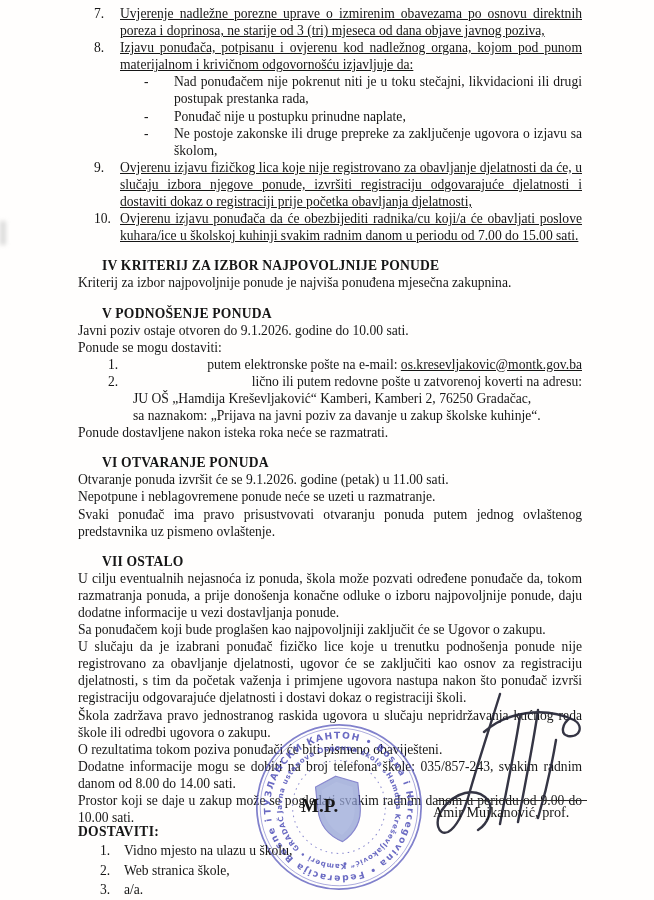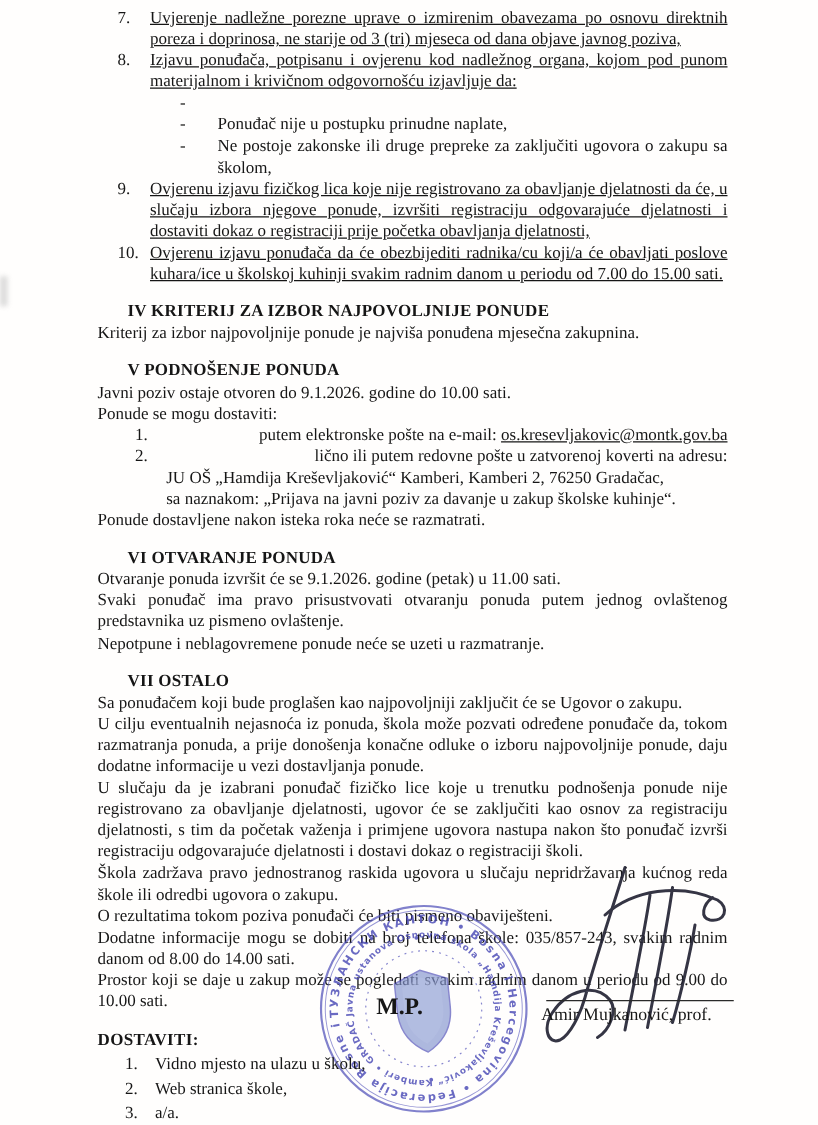"Nad ponuđačem nije pokrenut niti" div.t { html: none -> <div>Nad ponuđačem nije pokrenut niti je u toku stečajni, likvidacioni ili drugi postupak prestanka rada,</div> }
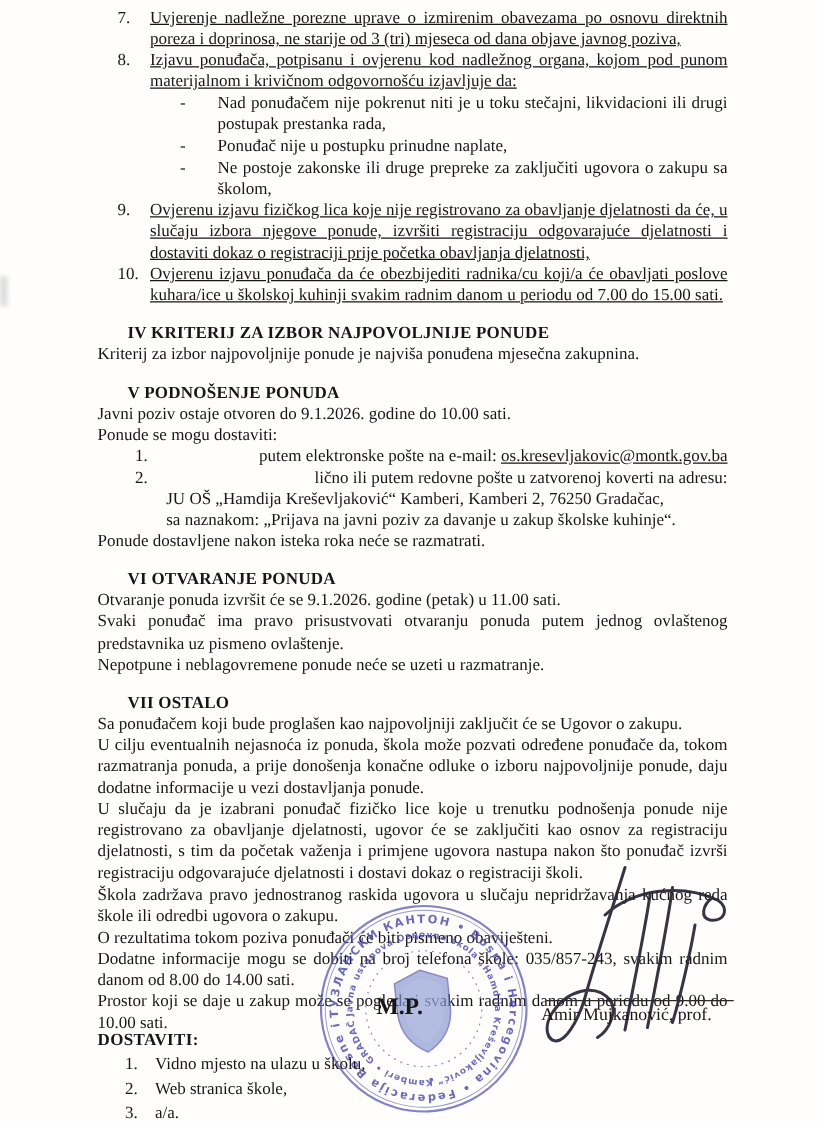"Ne postoje zakonske ili druge" div.t { text: zaključiti ugovora o zakupu -> zaključenje ugovora o izjavu }
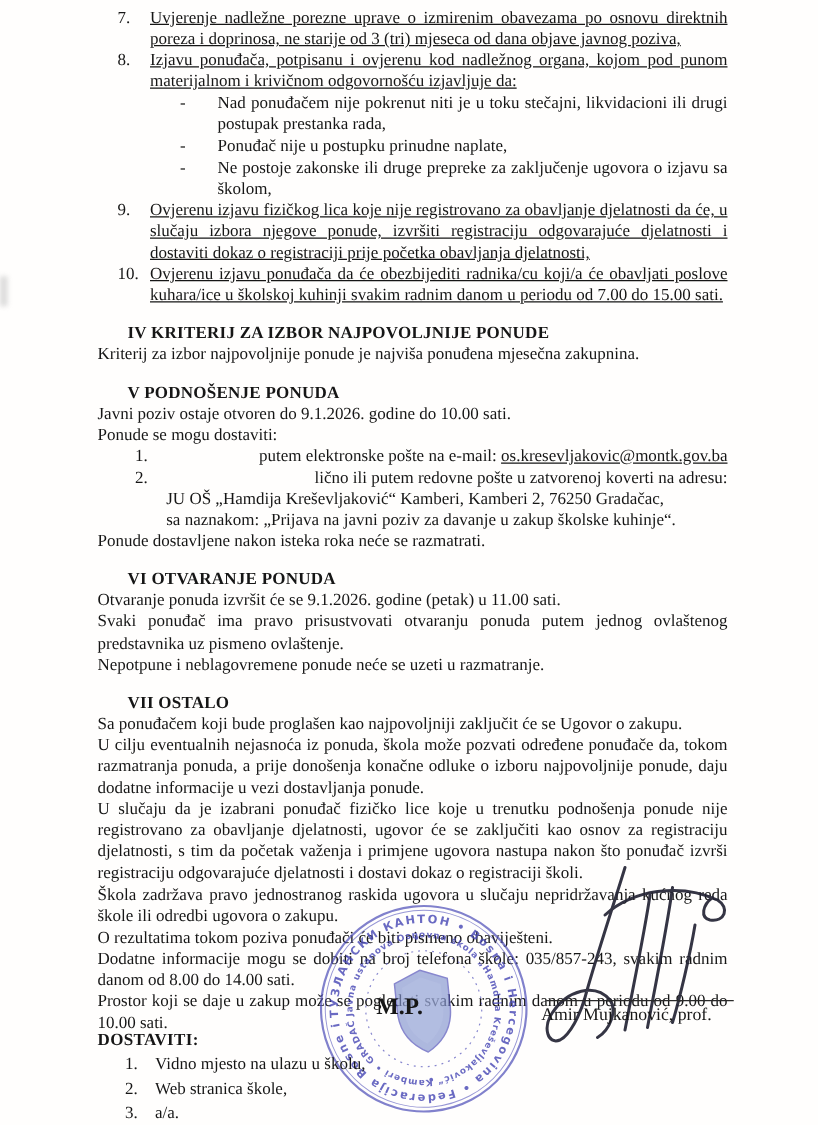"Svaki ponuđač ima pravo prisustvovati" div.p { order: before "Nepotpune i neblagovremene ponude neće" -> after "Nepotpune i neblagovremene ponude neće" }
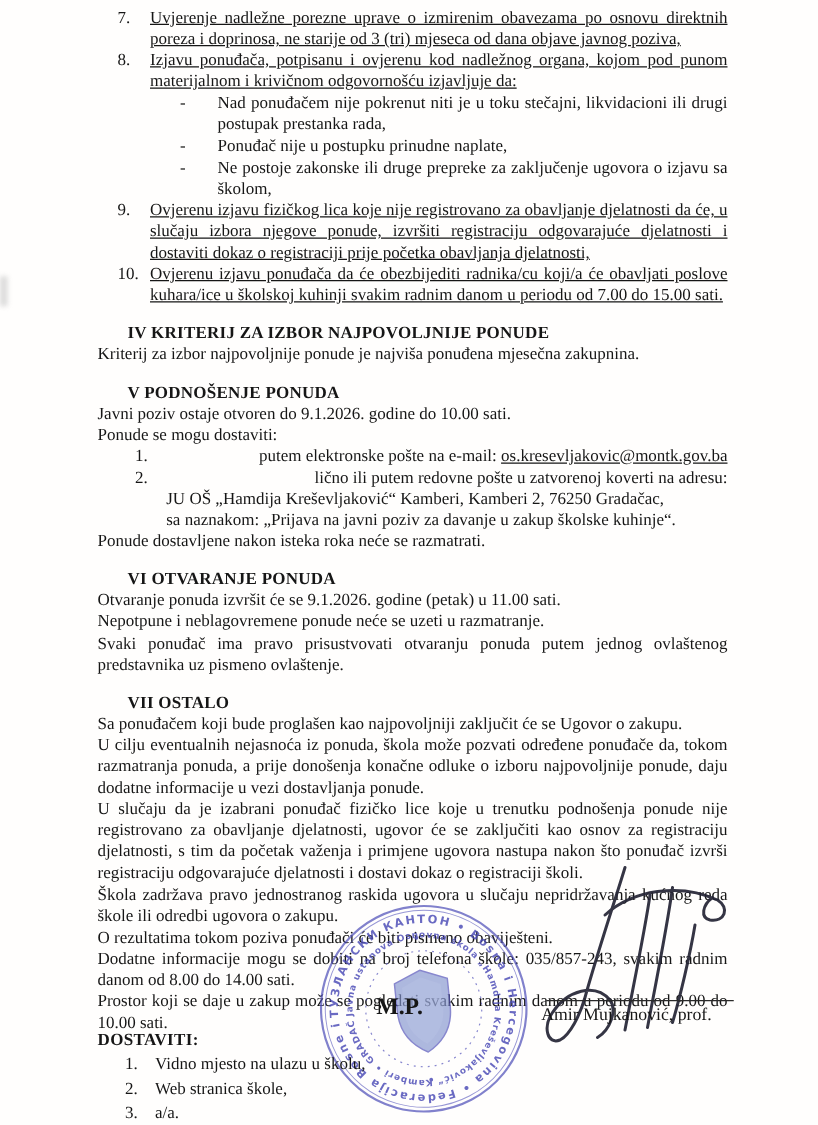"Sa ponuđačem koji bude proglašen" div.p { order: before "U cilju eventualnih nejasnoća iz" -> after "U cilju eventualnih nejasnoća iz" }
